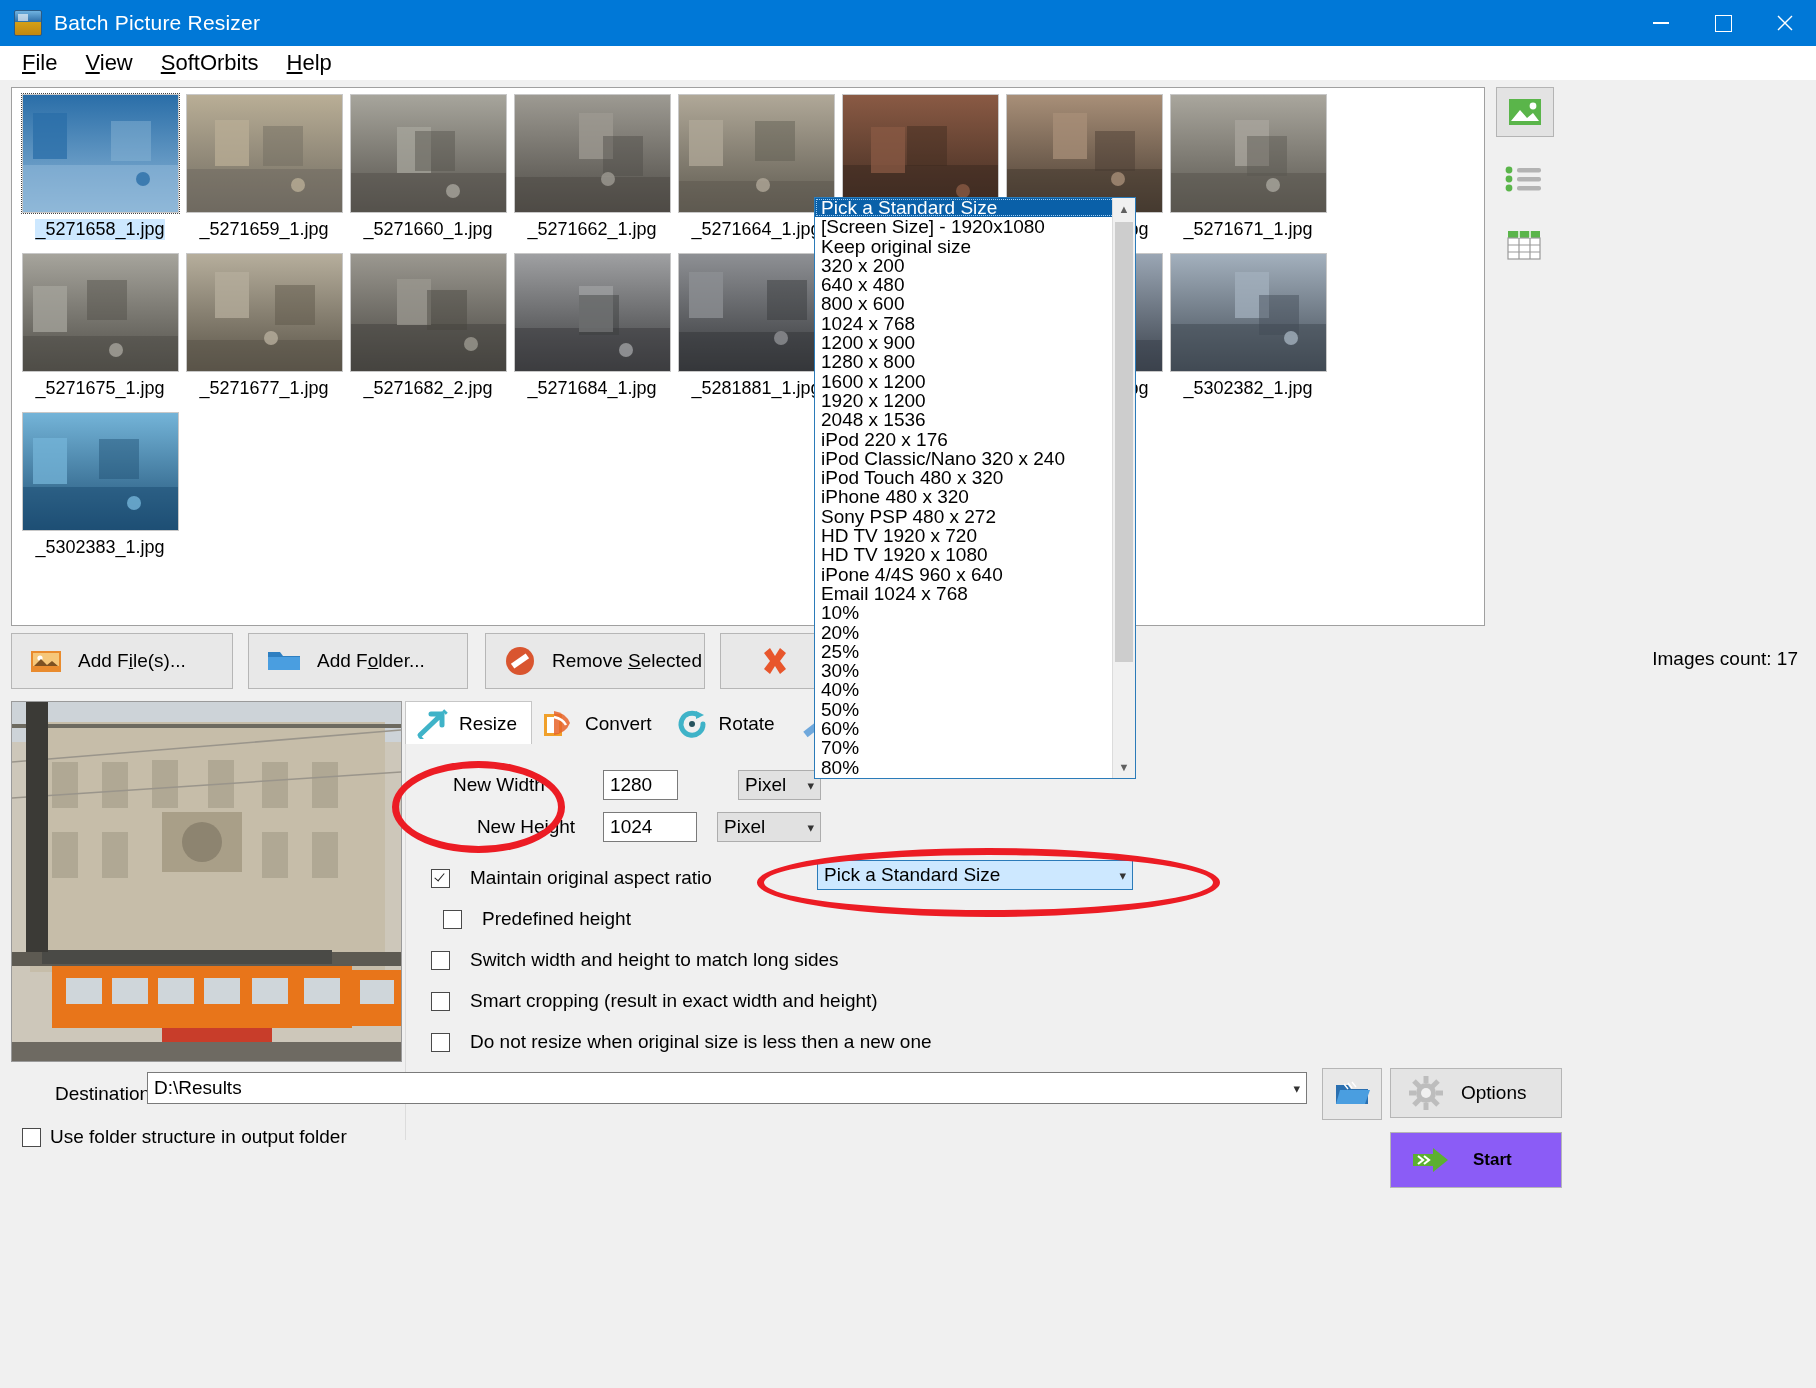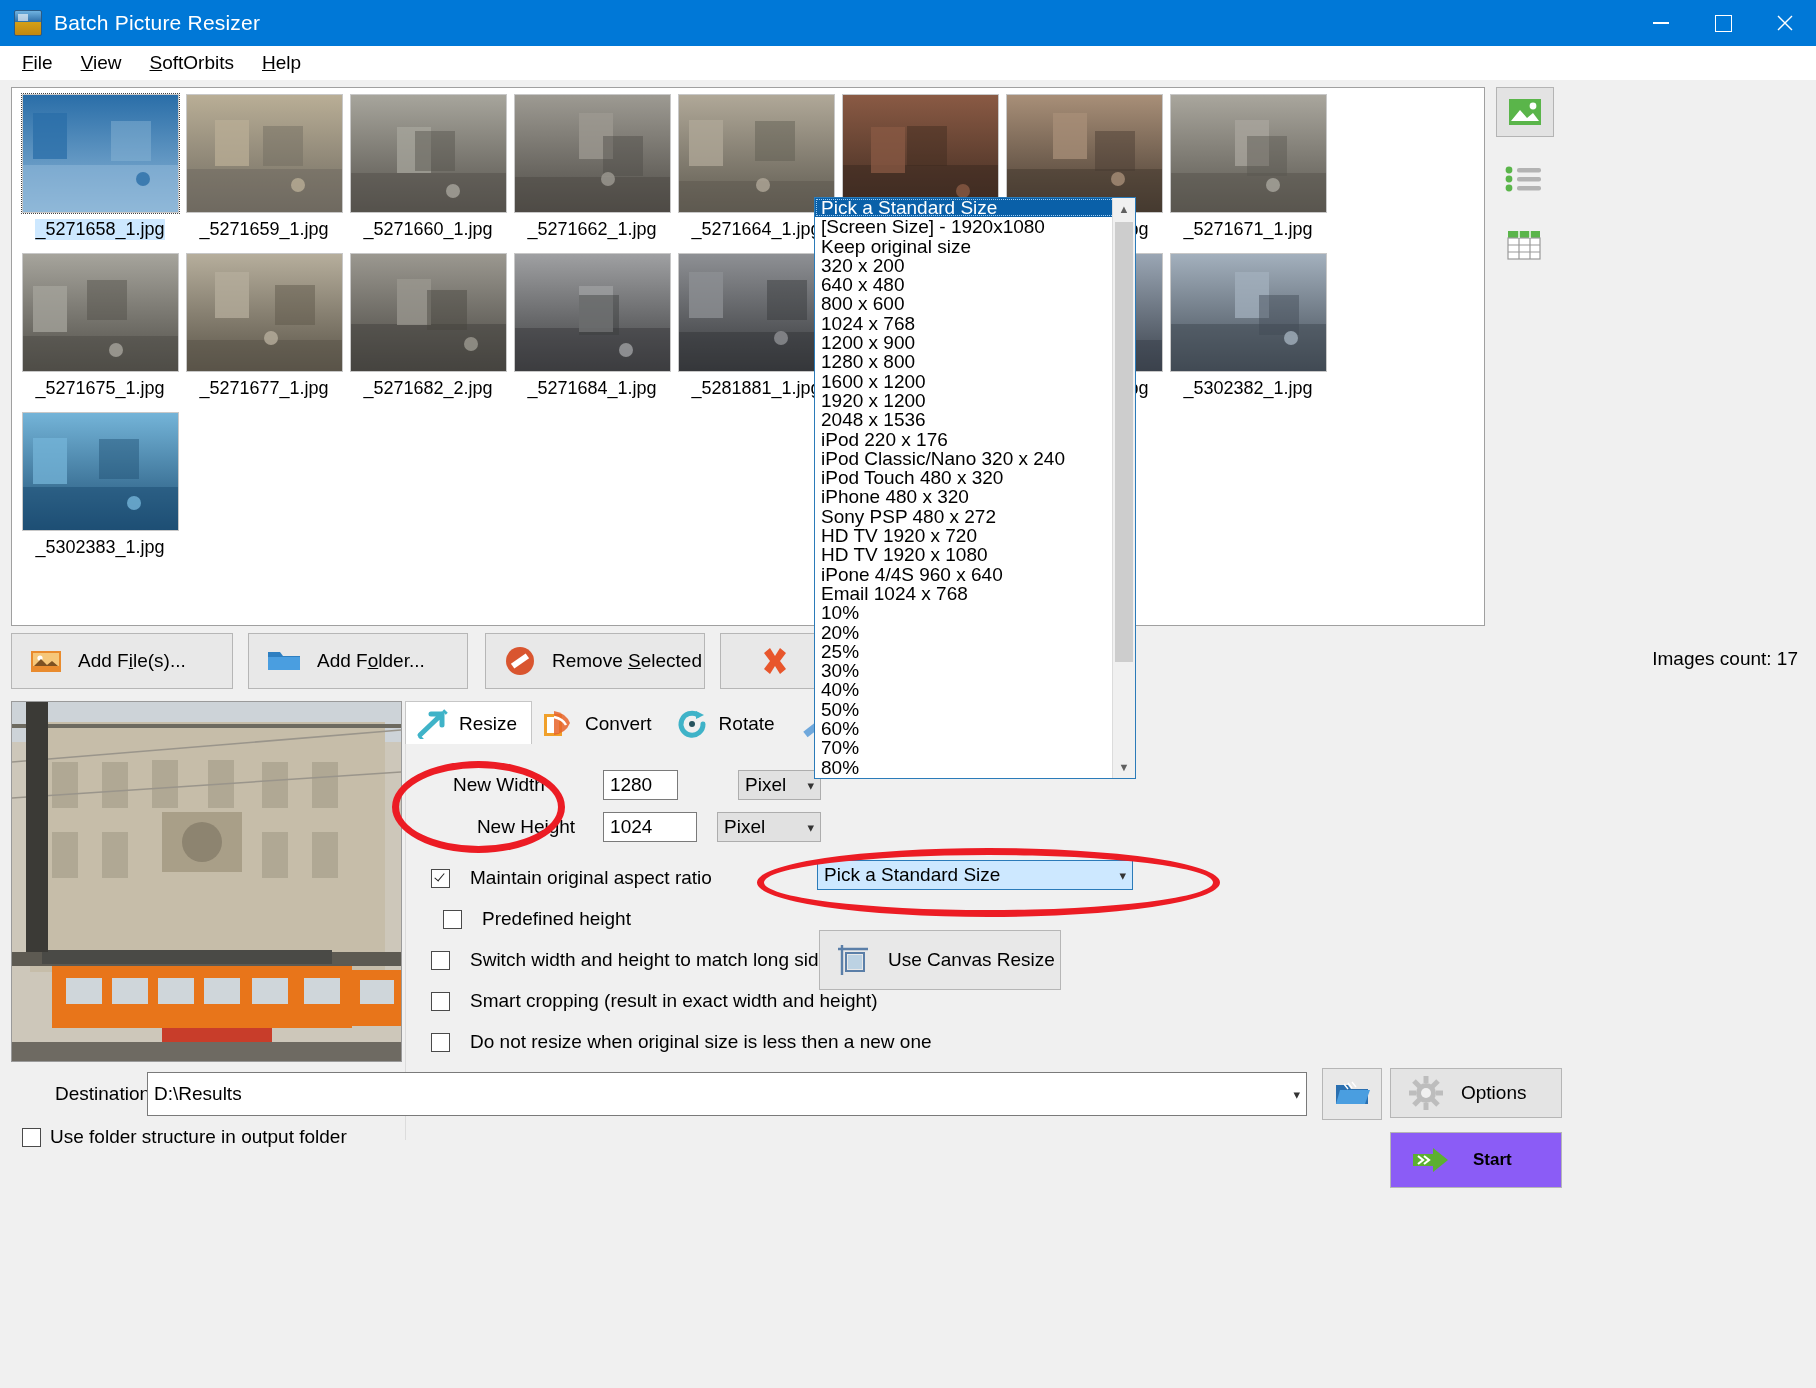"File" .menu-item { font-size: 19px -> 22px }
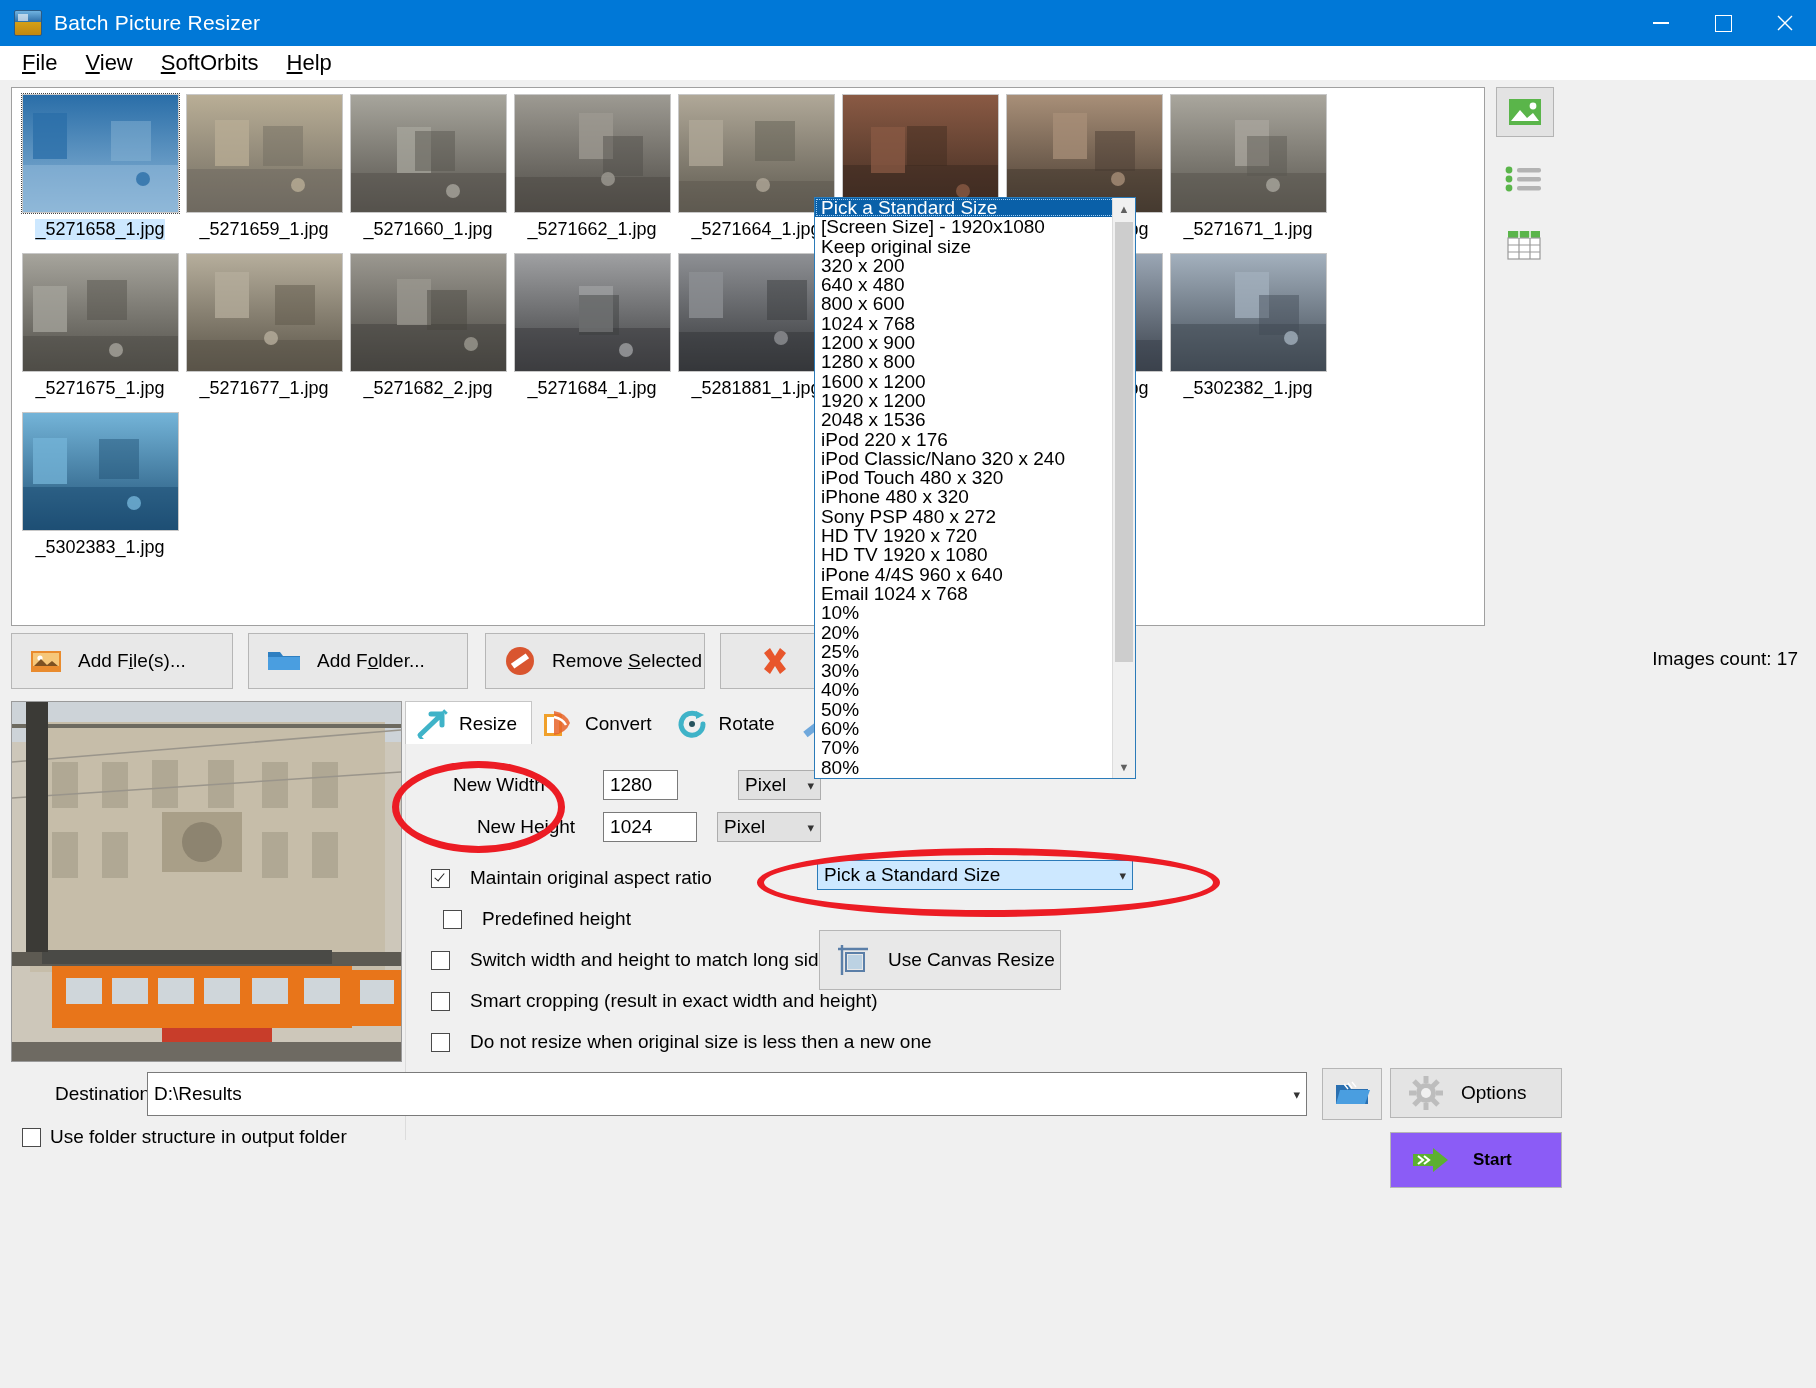"Use Canvas Resize" div { html: <div> <span> <svg> <path></path> <rect></rect> <rect></rect> </svg> </span> <span>Use Canvas Resize</span> </div> -> none }
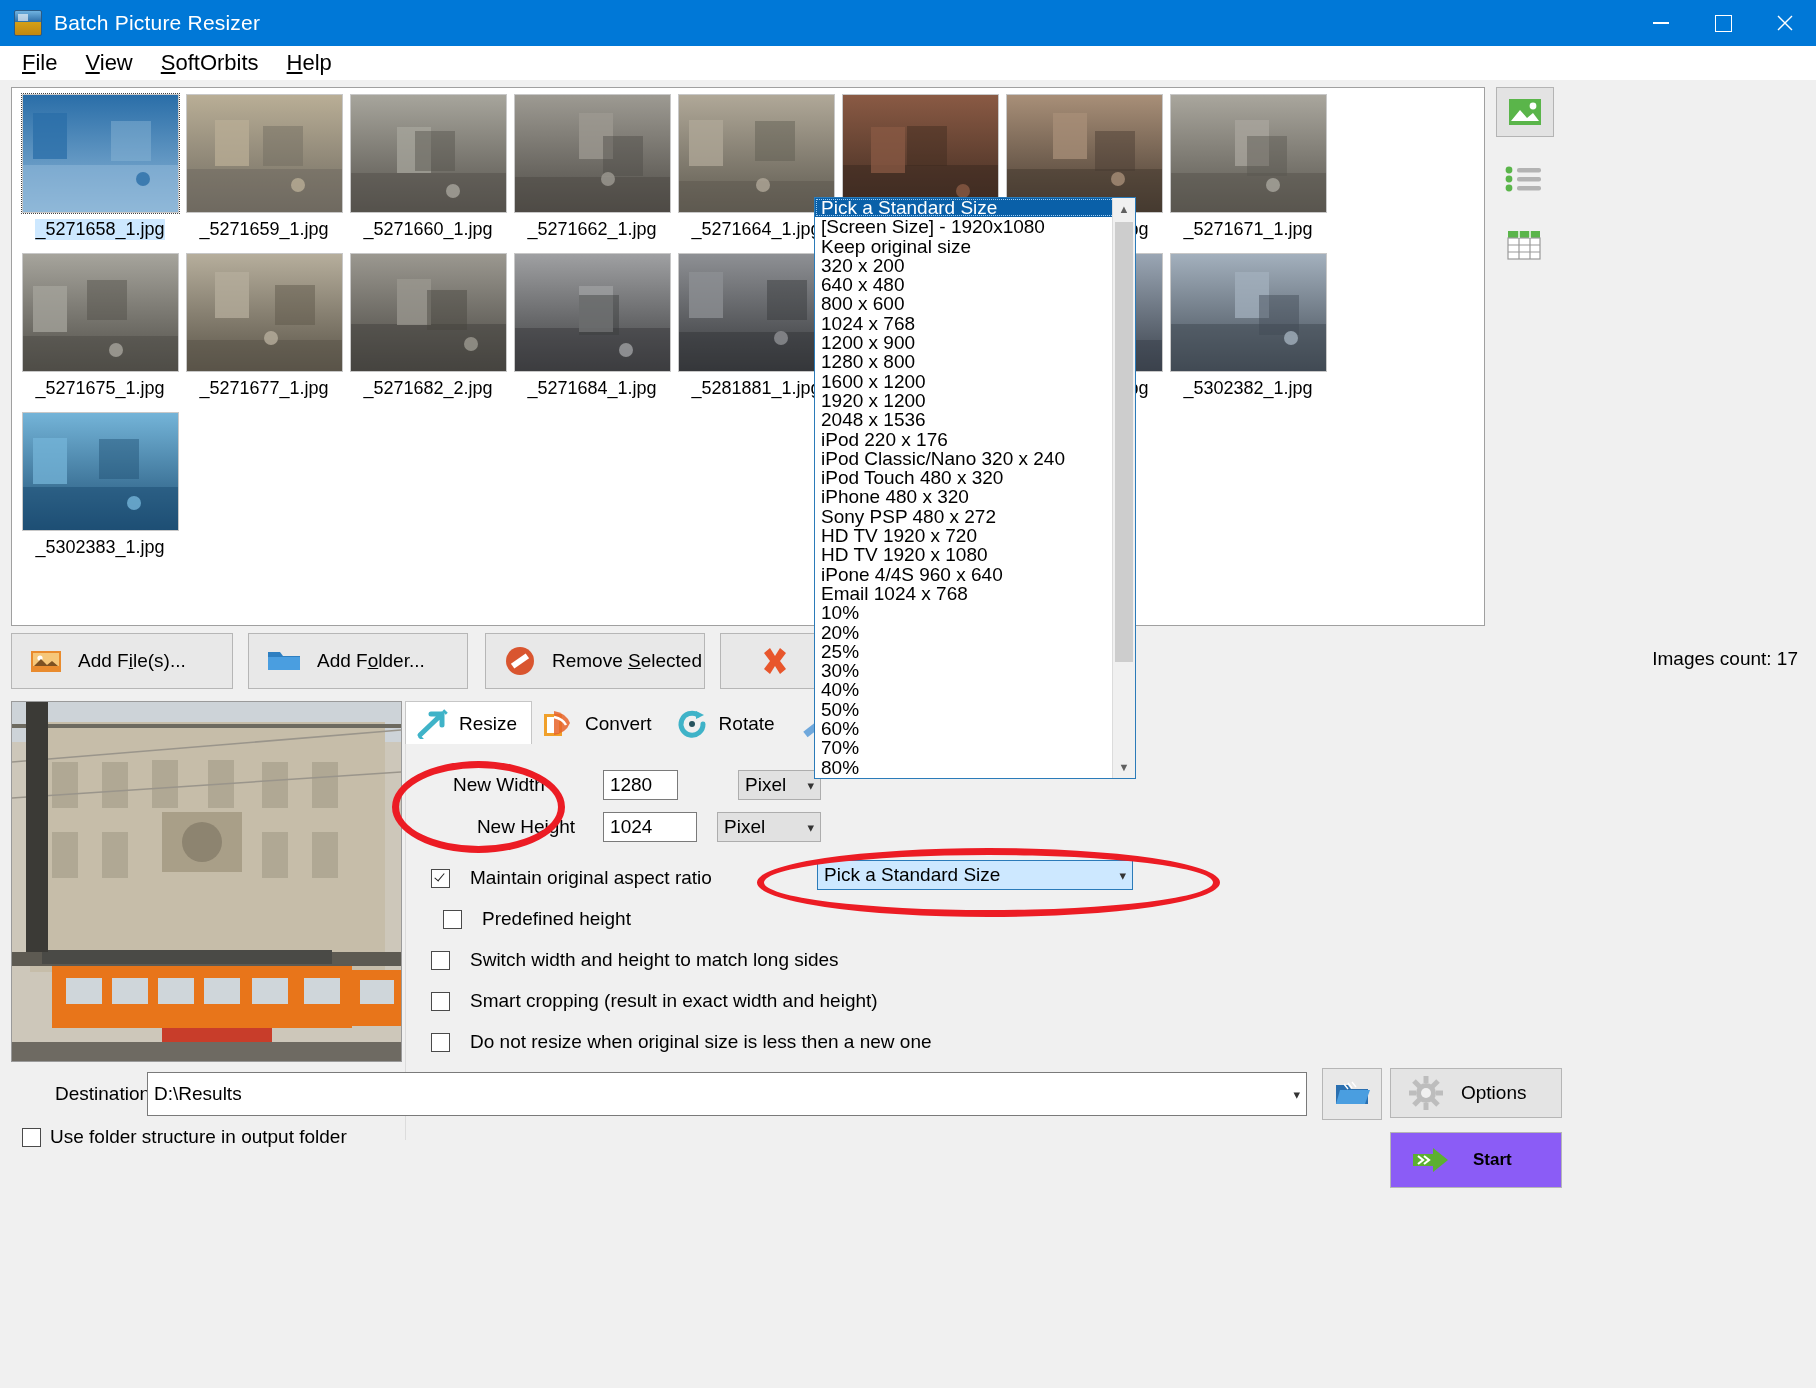"D:\Results" #dest-input { height: 44px -> 32px }
